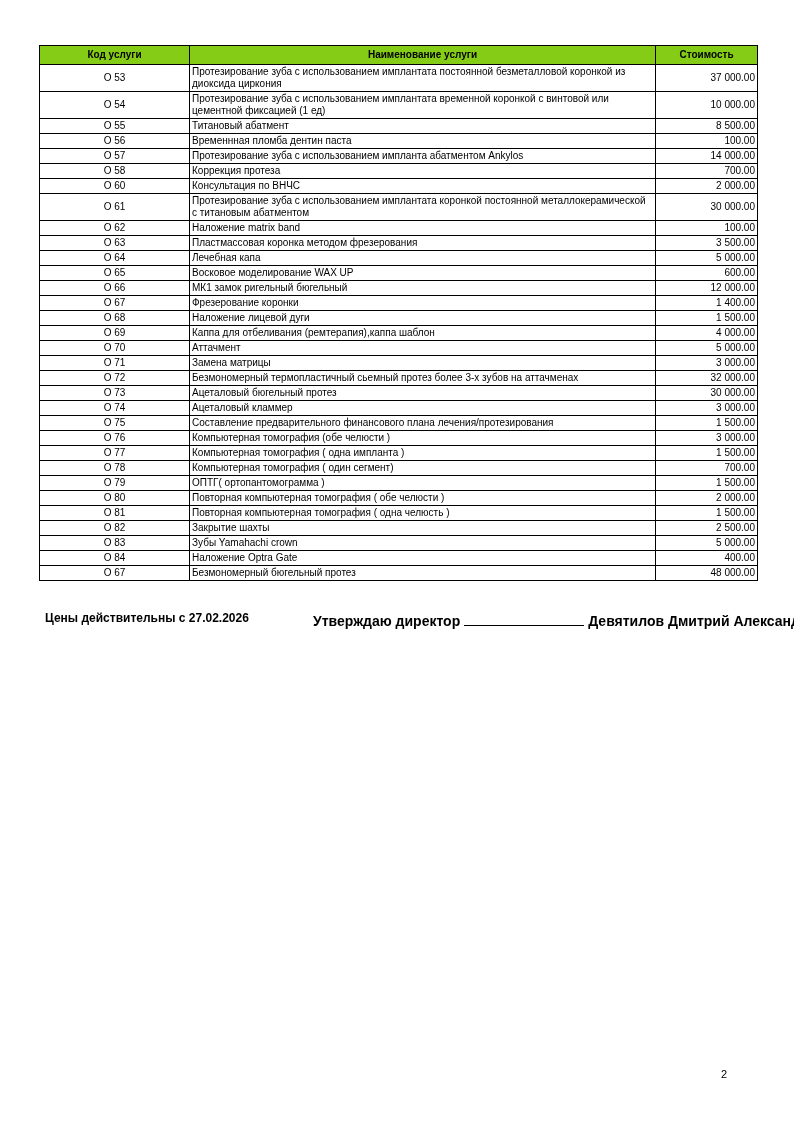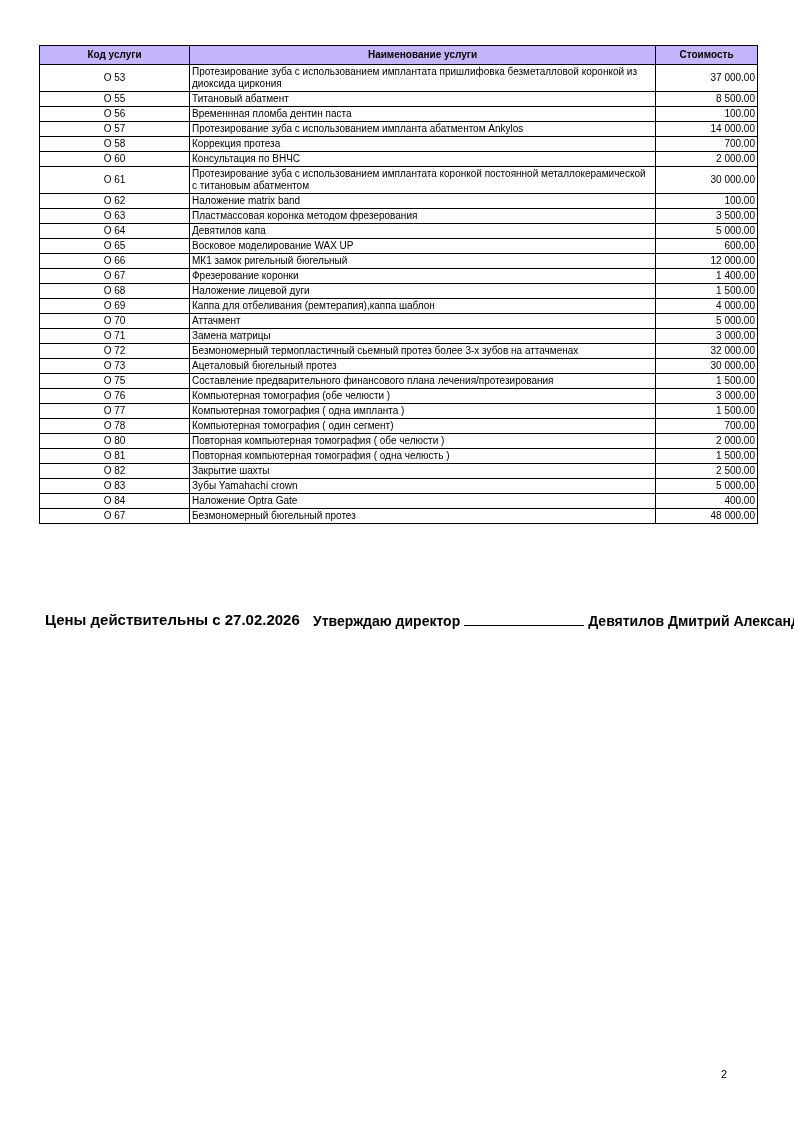"Код услуги" table.price th { background: #c4b5fd -> #84cc16 }
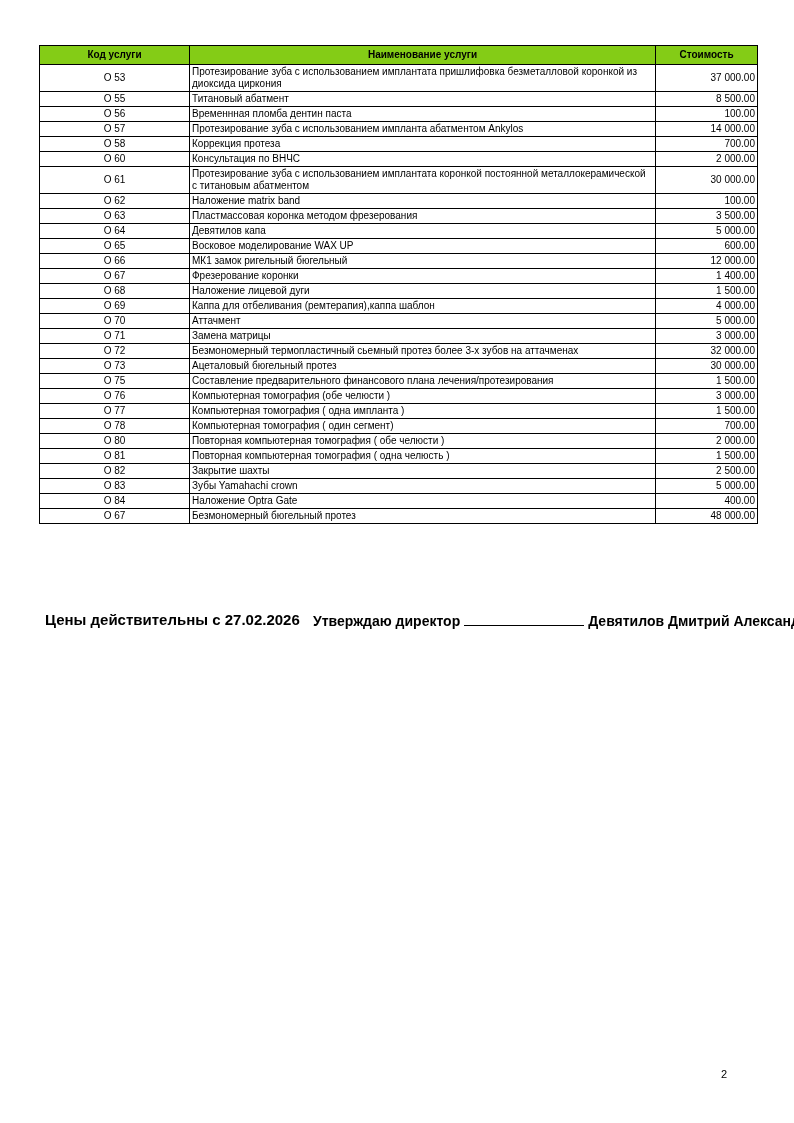"Протезирование зуба с использованием имплантата" td.name { text: пришлифовка -> постоянной }
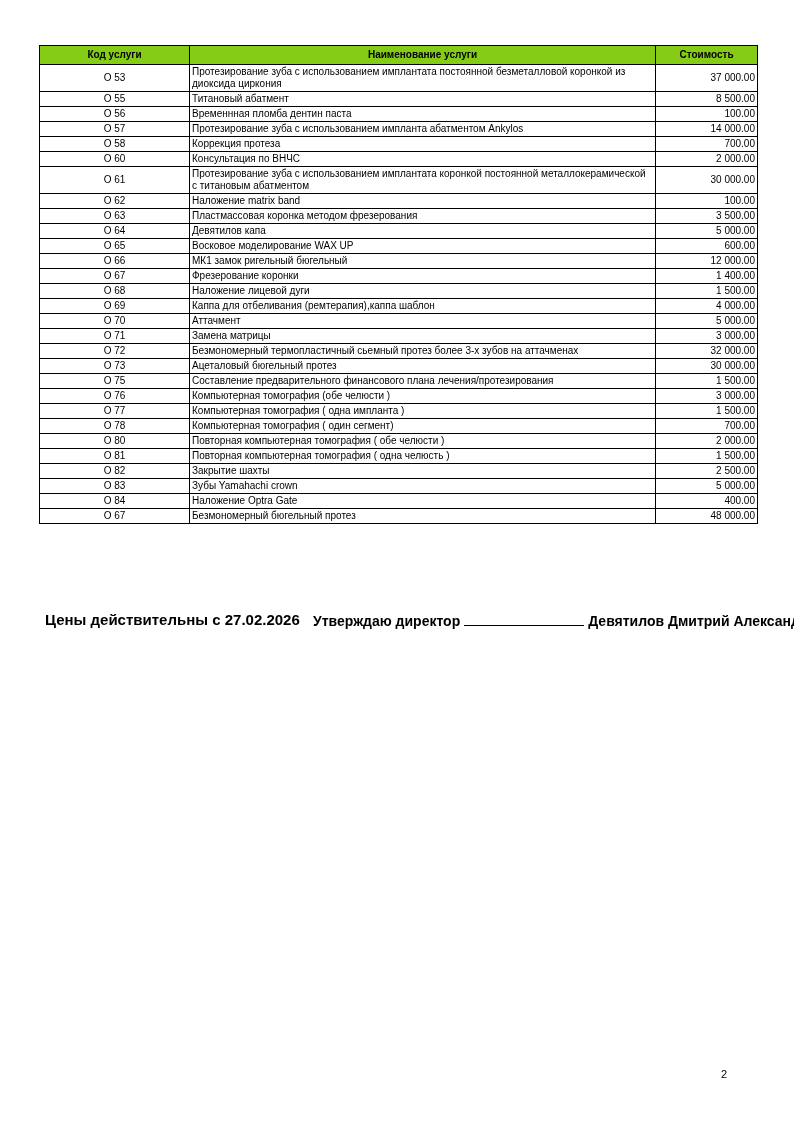"О 54" tr.dbl { html: none -> <tr> <td>О 54</td> <td>Протезирование зуба с использованием имплантата временной коронкой с винтовой или цементной фиксацией (1 ед)</td> <td>10 000.00</td> </tr> }
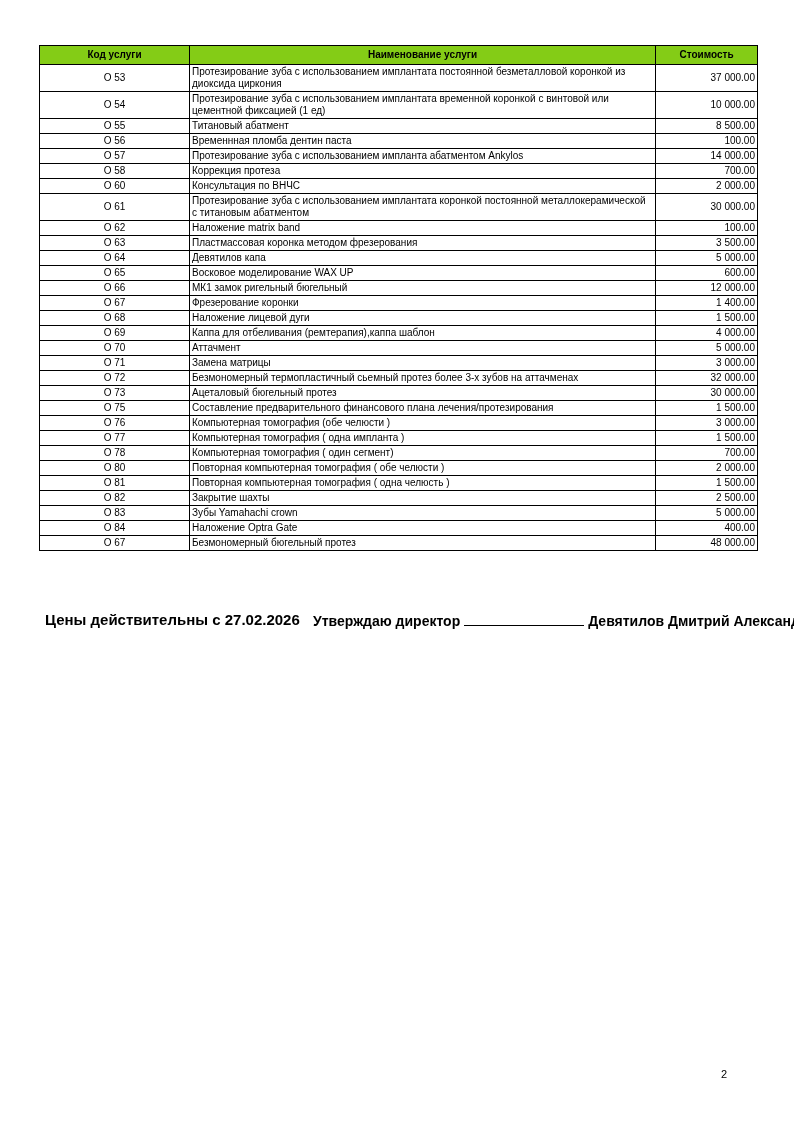"Девятилов капа" td.name { text: Девятилов -> Лечебная }
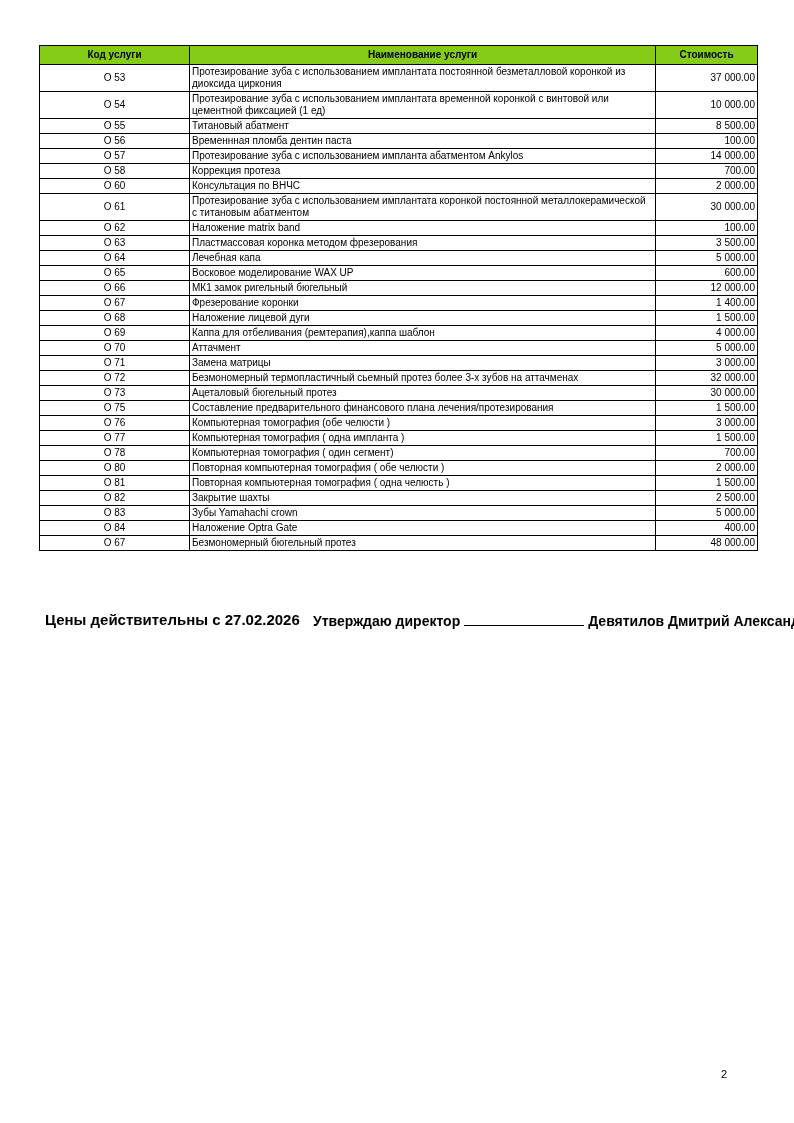"О 74" tr { html: none -> <tr> <td>О 74</td> <td>Ацеталовый кламмер</td> <td>3 000.00</td> </tr> }
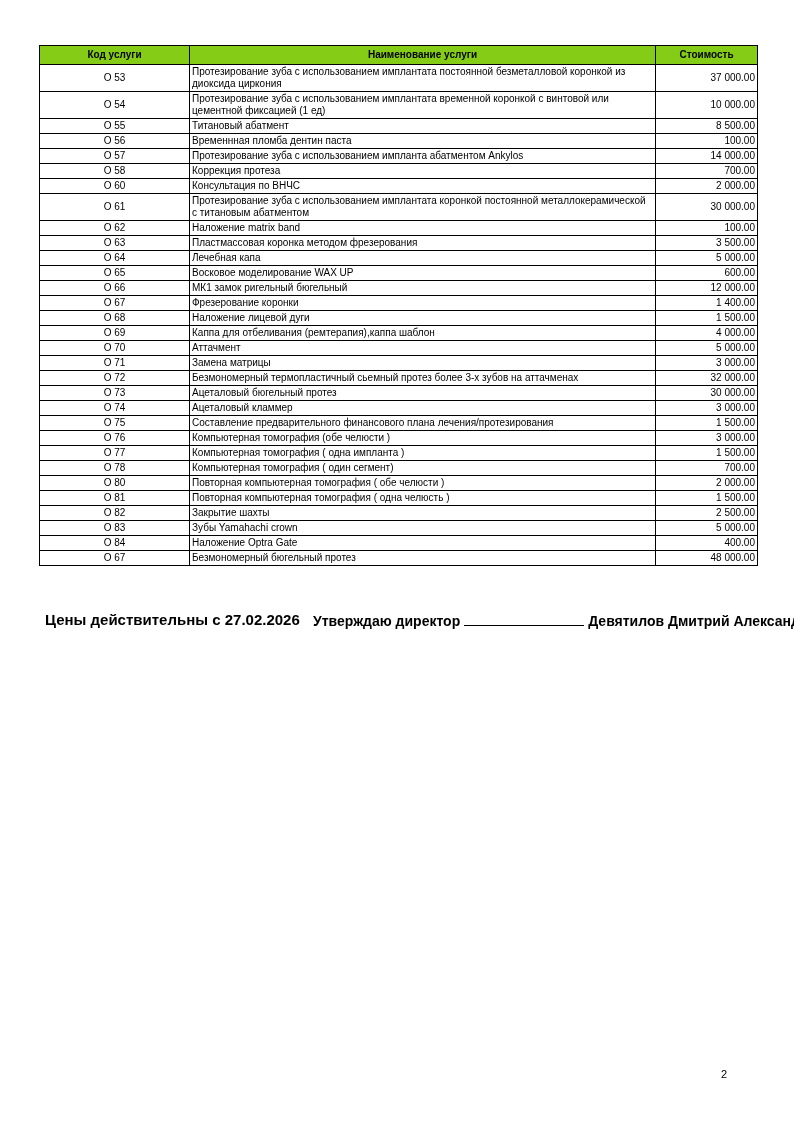"О 79" tr { html: none -> <tr> <td>О 79</td> <td>ОПТГ( ортопантомограмма )</td> <td>1 500.00</td> </tr> }
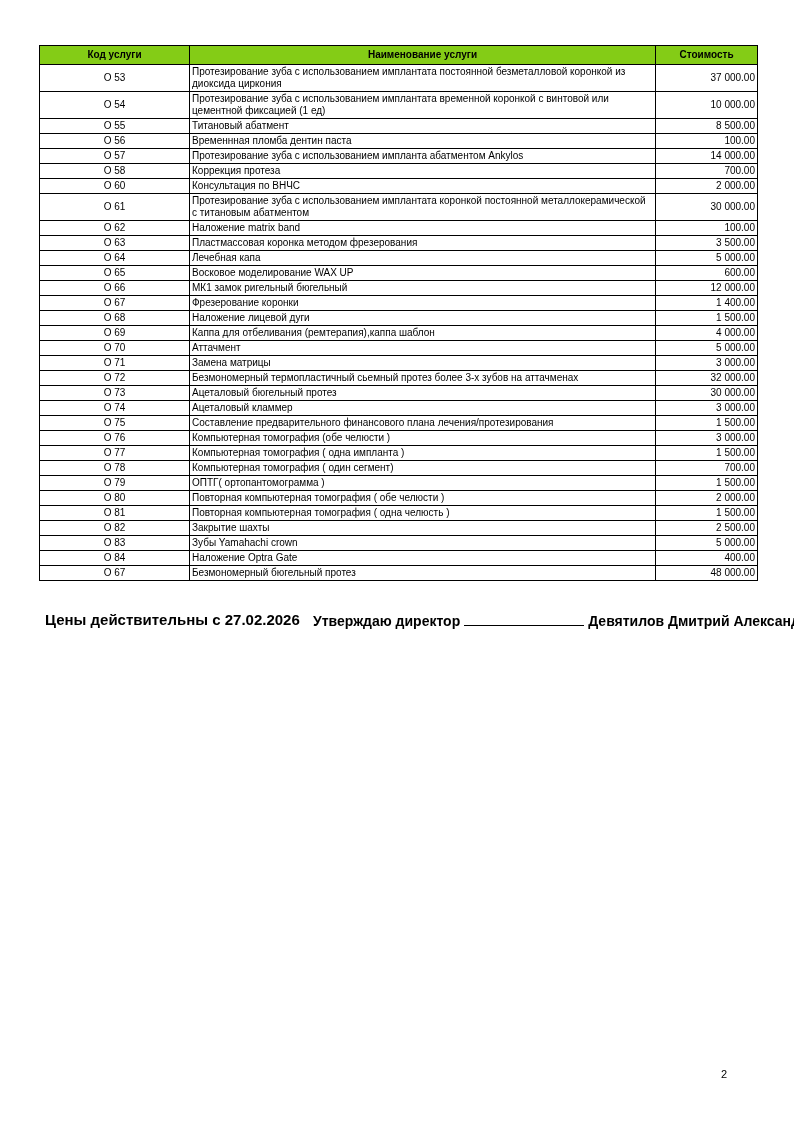"Цены действительны с 27.02.2026" .footer-left { font-size: 15px -> 12px }
